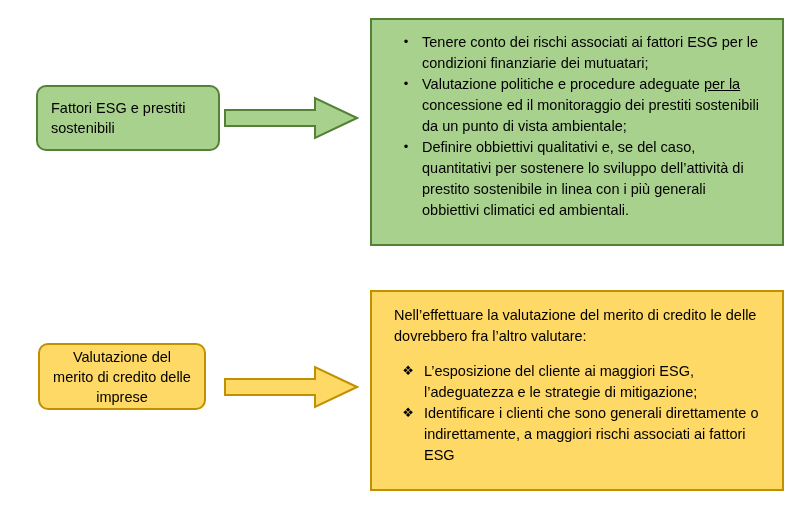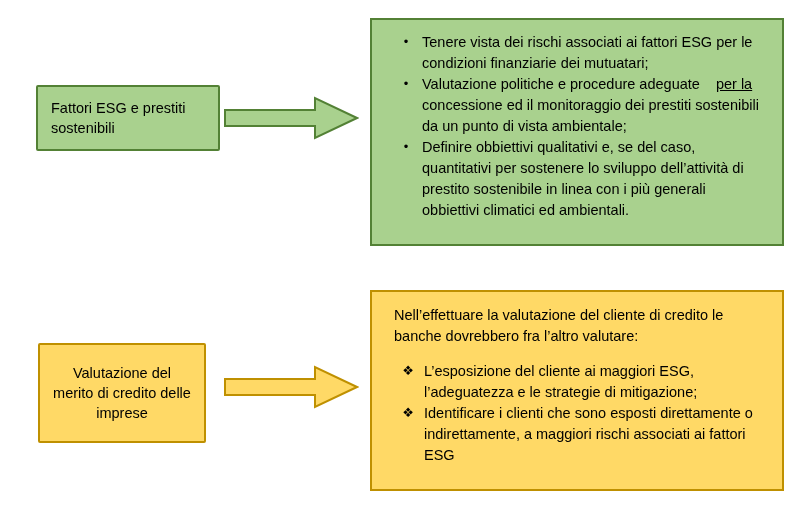"Tenere vista dei rischi associati" span.btext { text: vista -> conto }
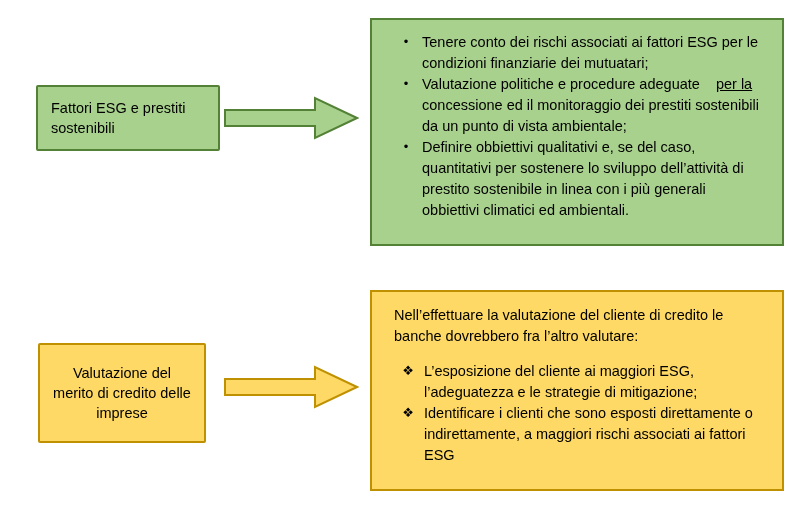"per la" .u { margin-left: 12px -> none }
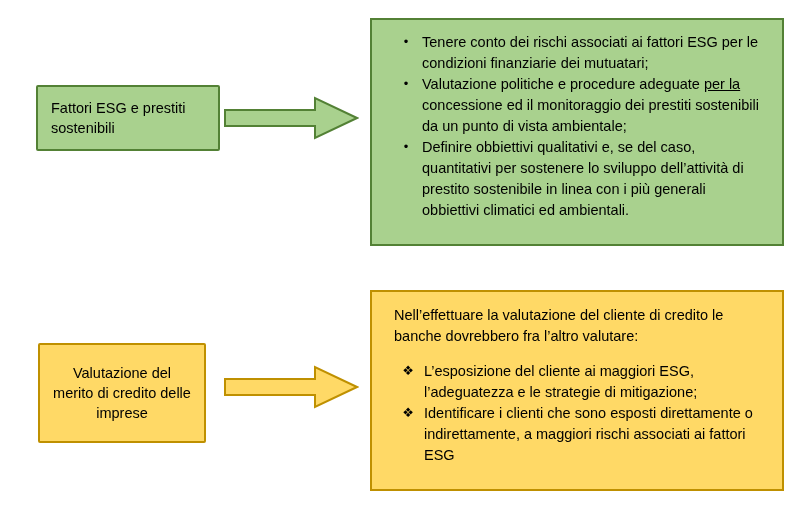"Fattori ESG e prestiti sostenibili" .label-box { border-radius: 2px -> 10px }
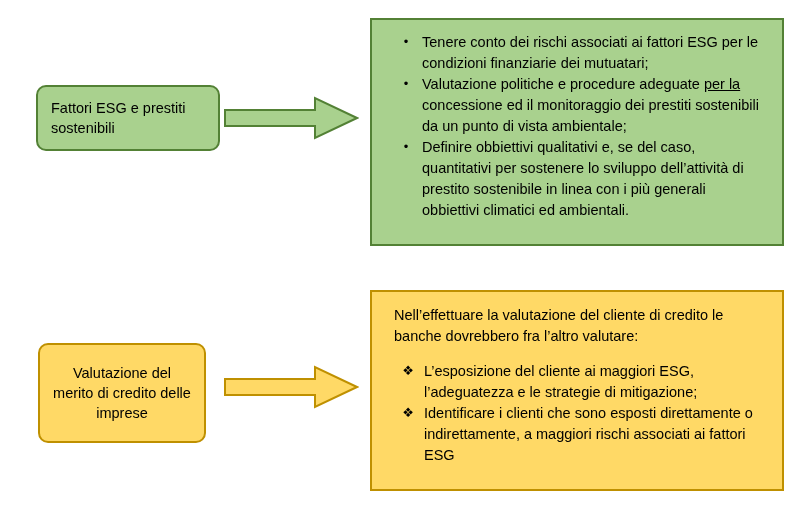"Nell’effettuare la valutazione del" p.panel-intro { text: cliente di credito le banche -> merito di credito le delle }
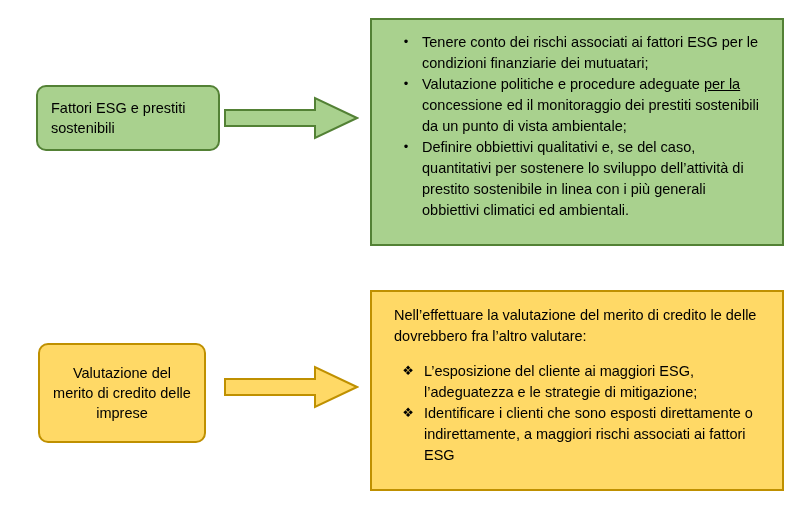"Valutazione del merito di credito" #label-bottom { height: 100px -> 67px }
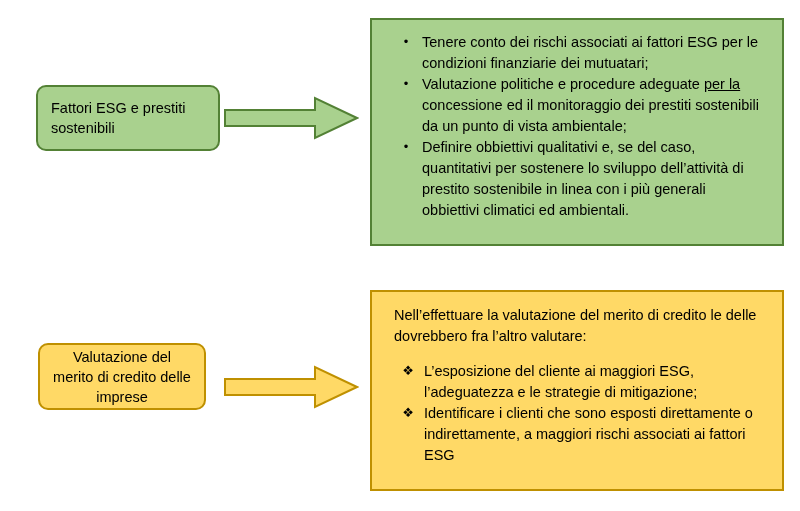"Identificare i clienti che sono" span.btext { text: esposti -> generali }
